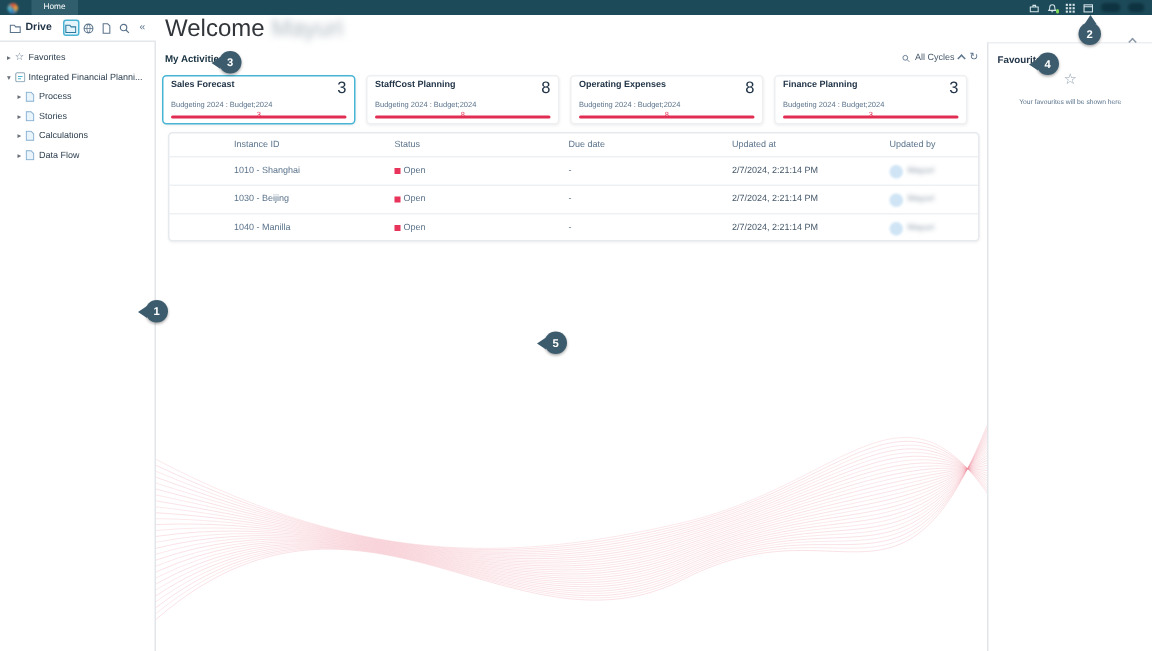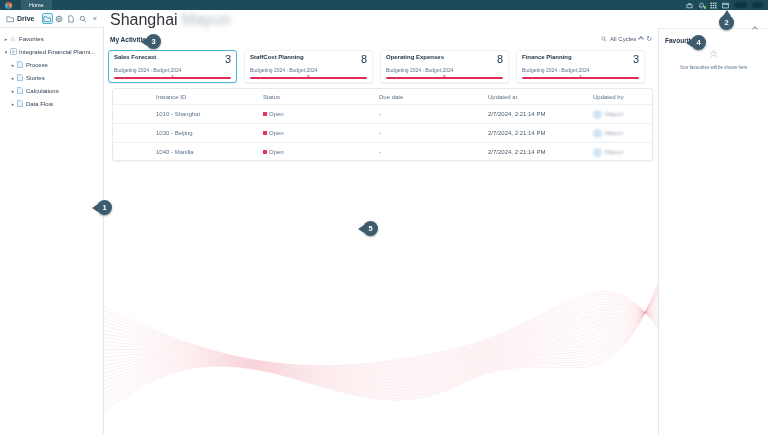"Shanghai" span { text: Shanghai -> Welcome }
